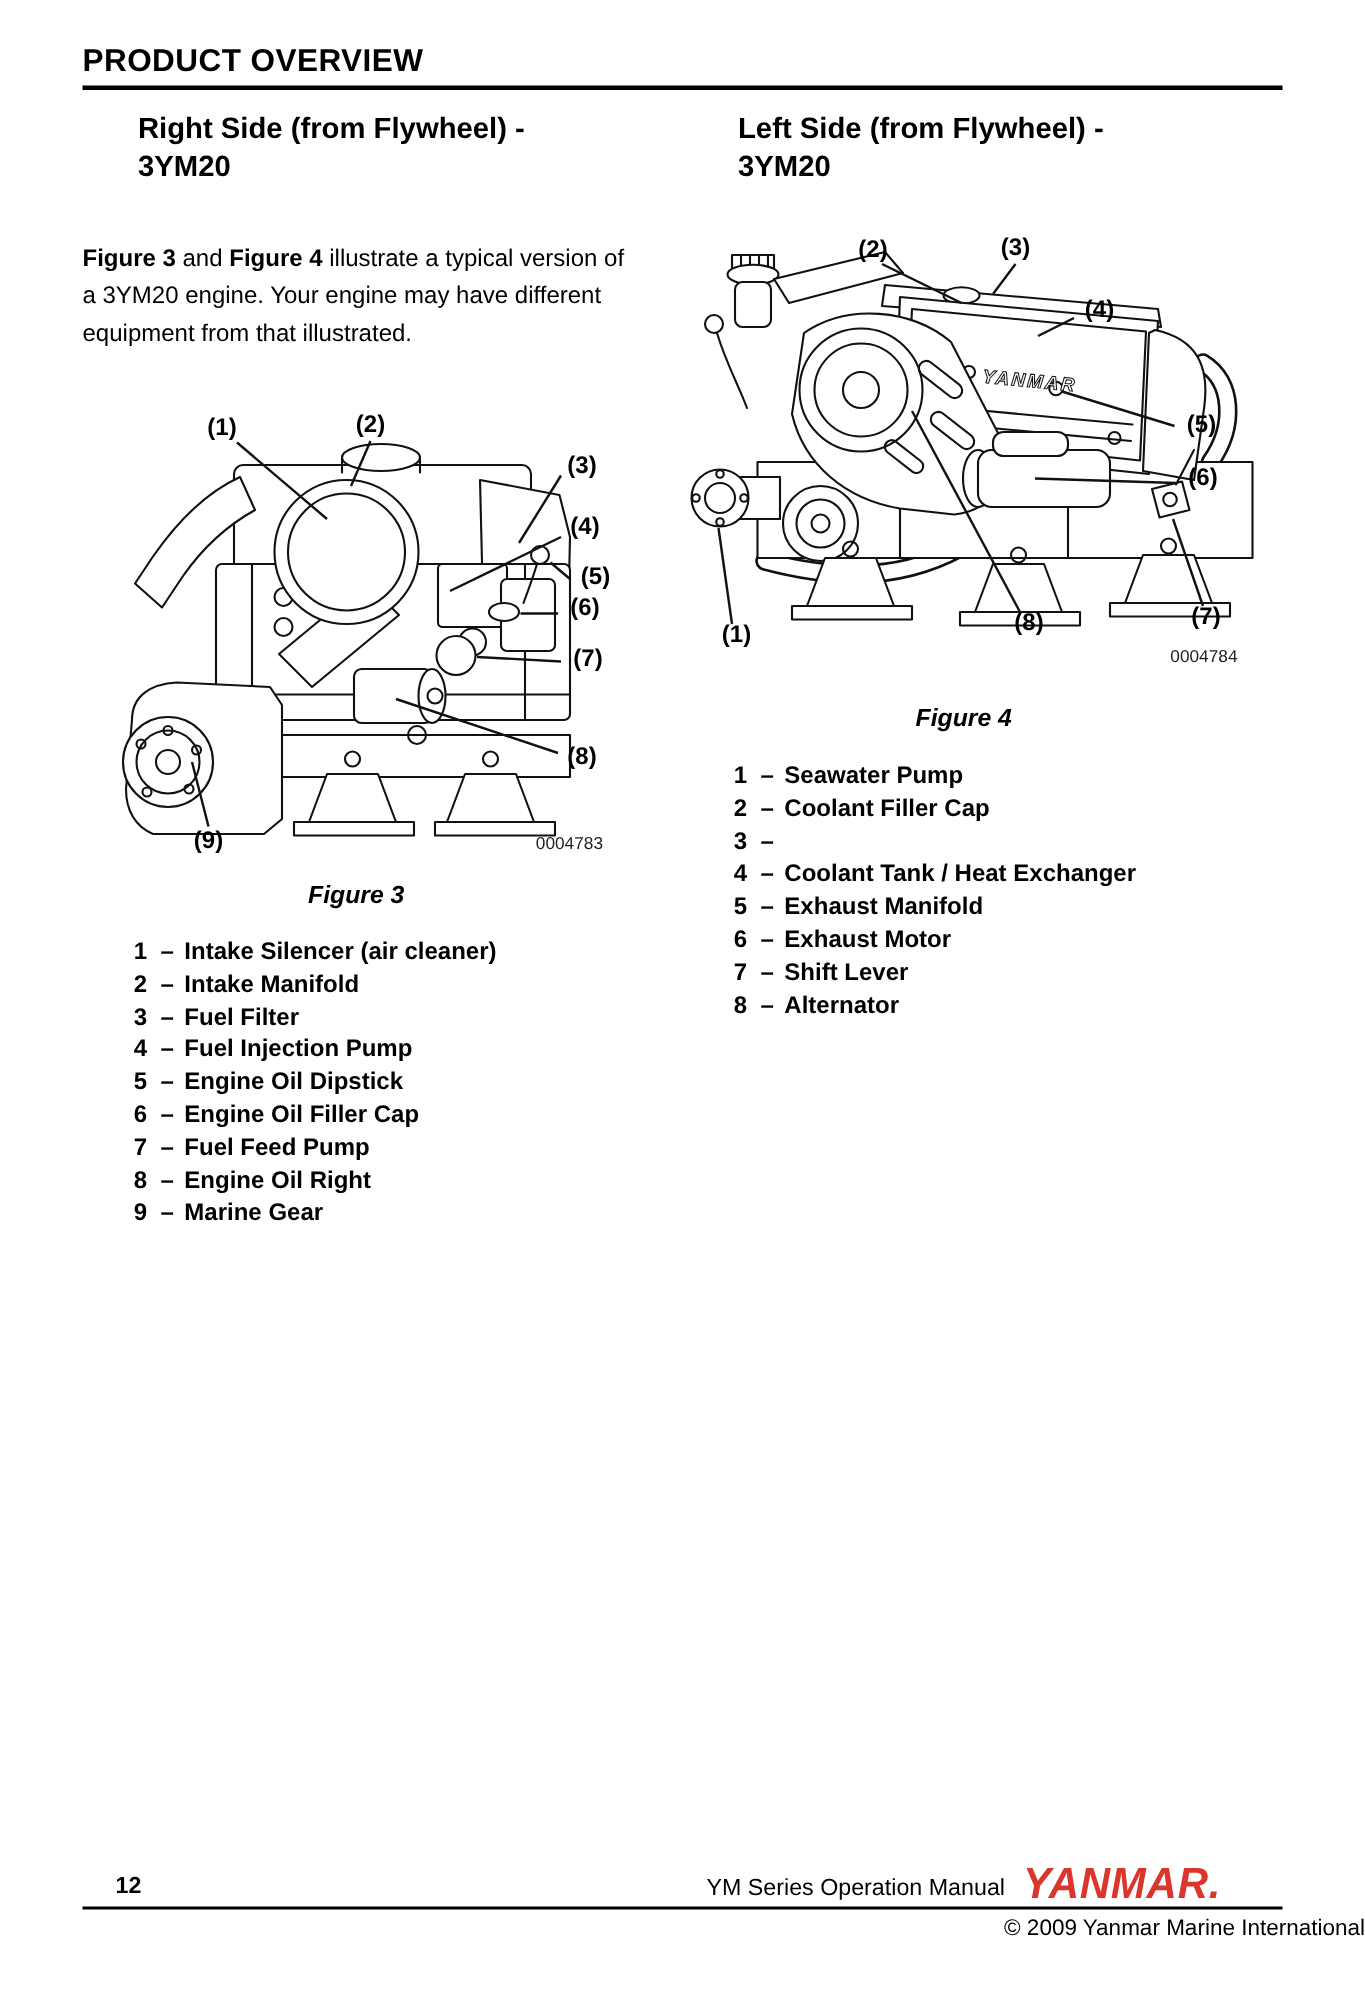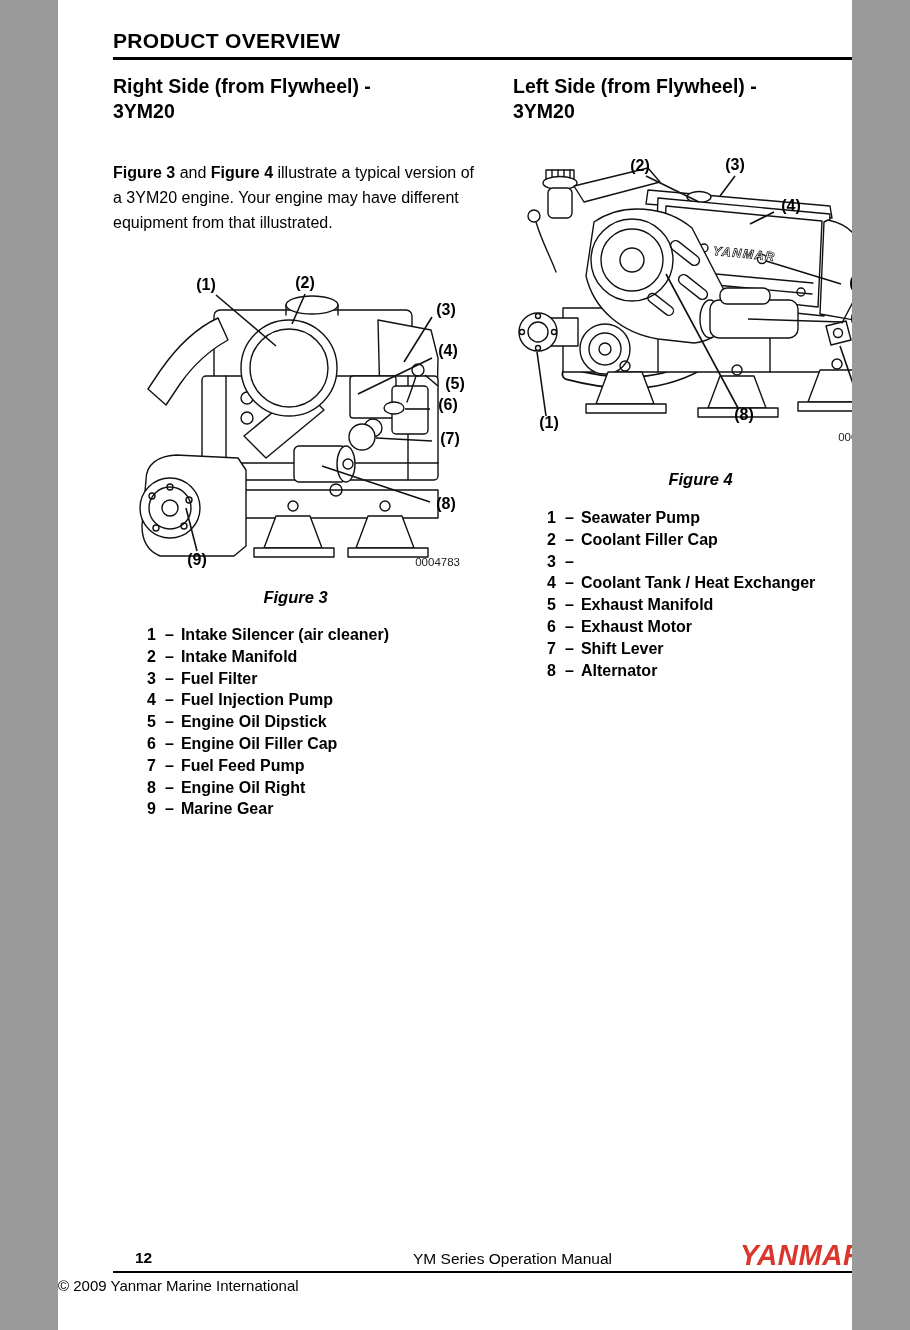"PRODUCT OVERVIEW" .page { width: 794px -> 910px }
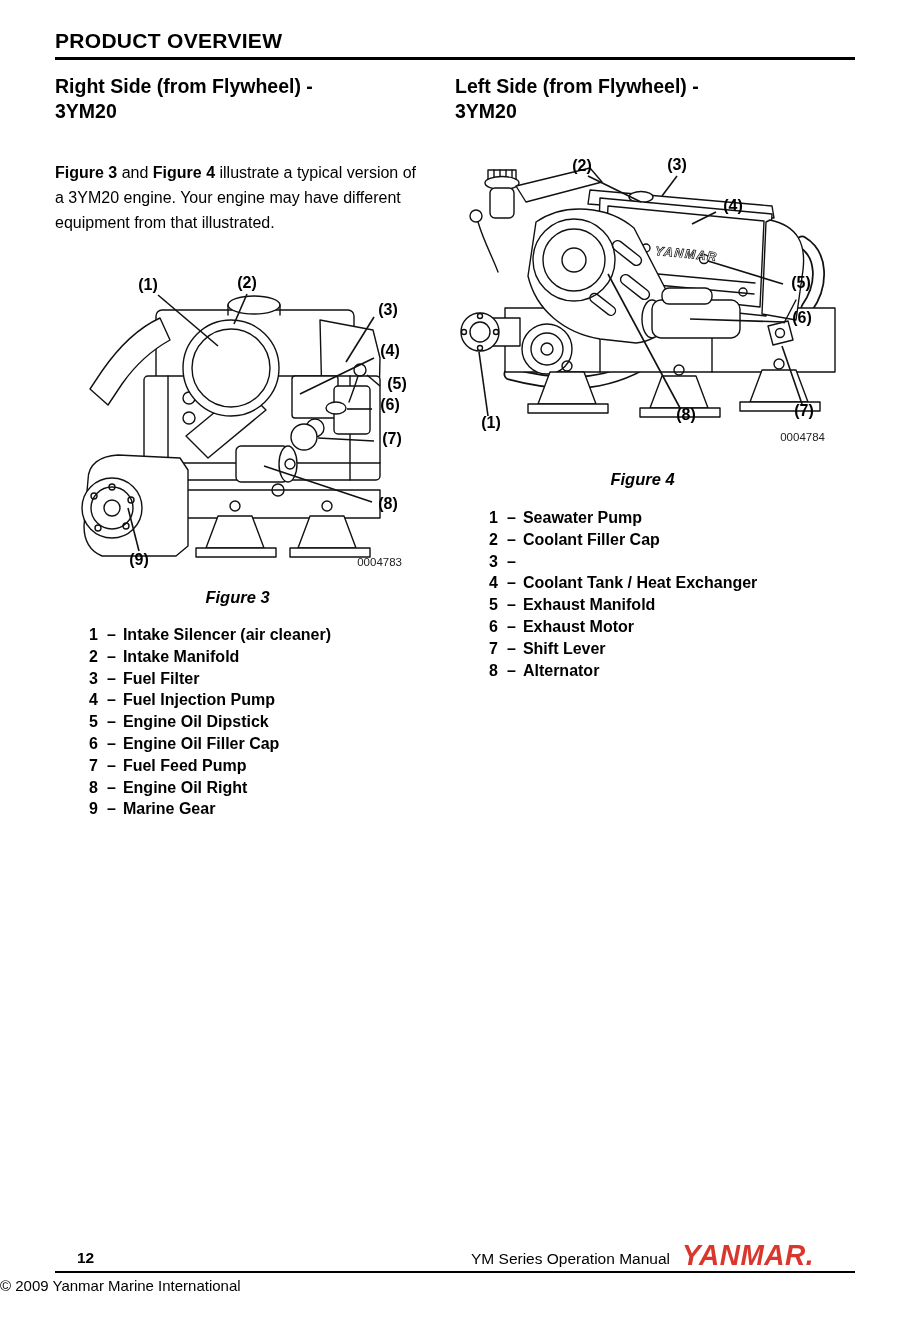"Right Side (from Flywheel) -" .col-heading { margin-left: none -> 37px }
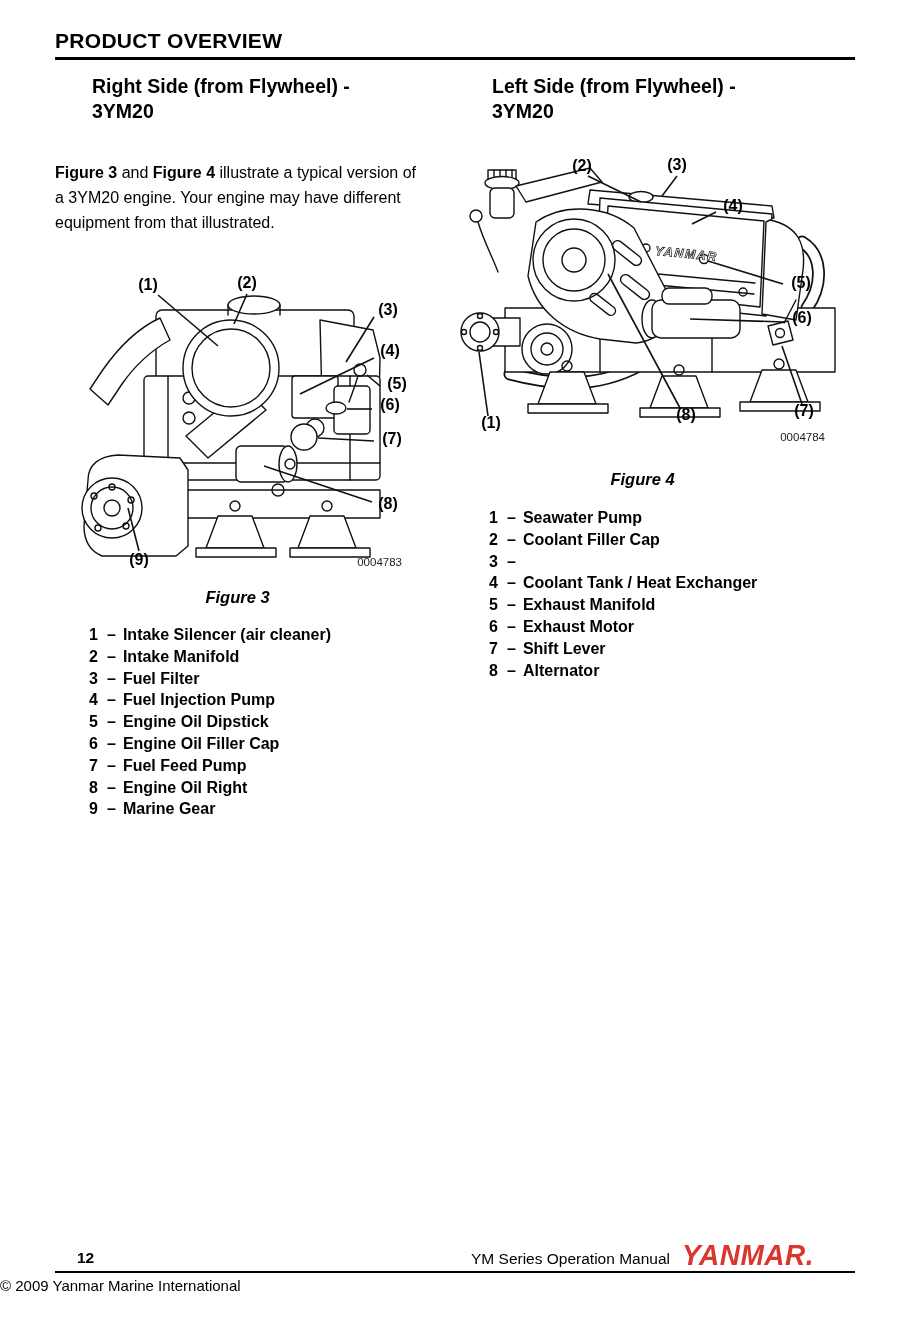"© 2009 Yanmar Marine International" .footer-copyright { text-align: left -> right }
